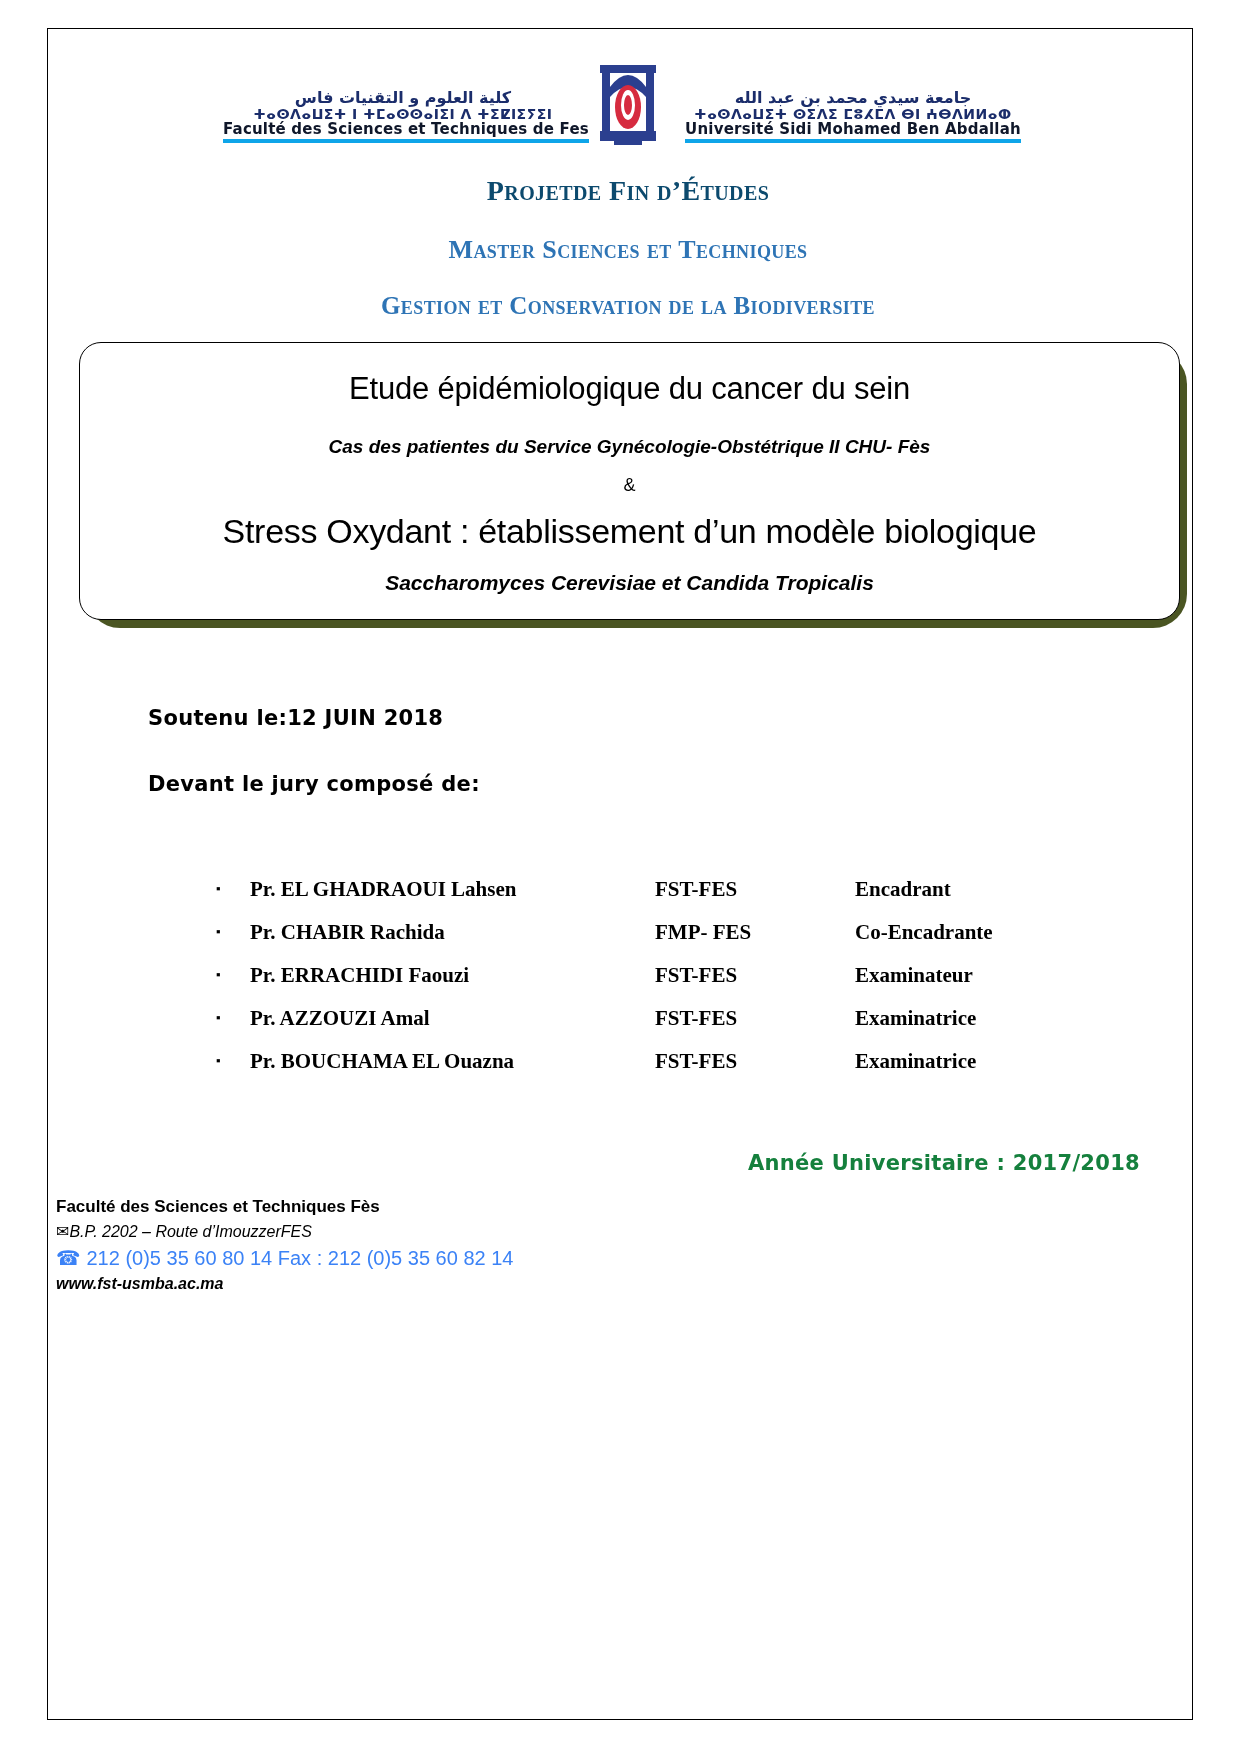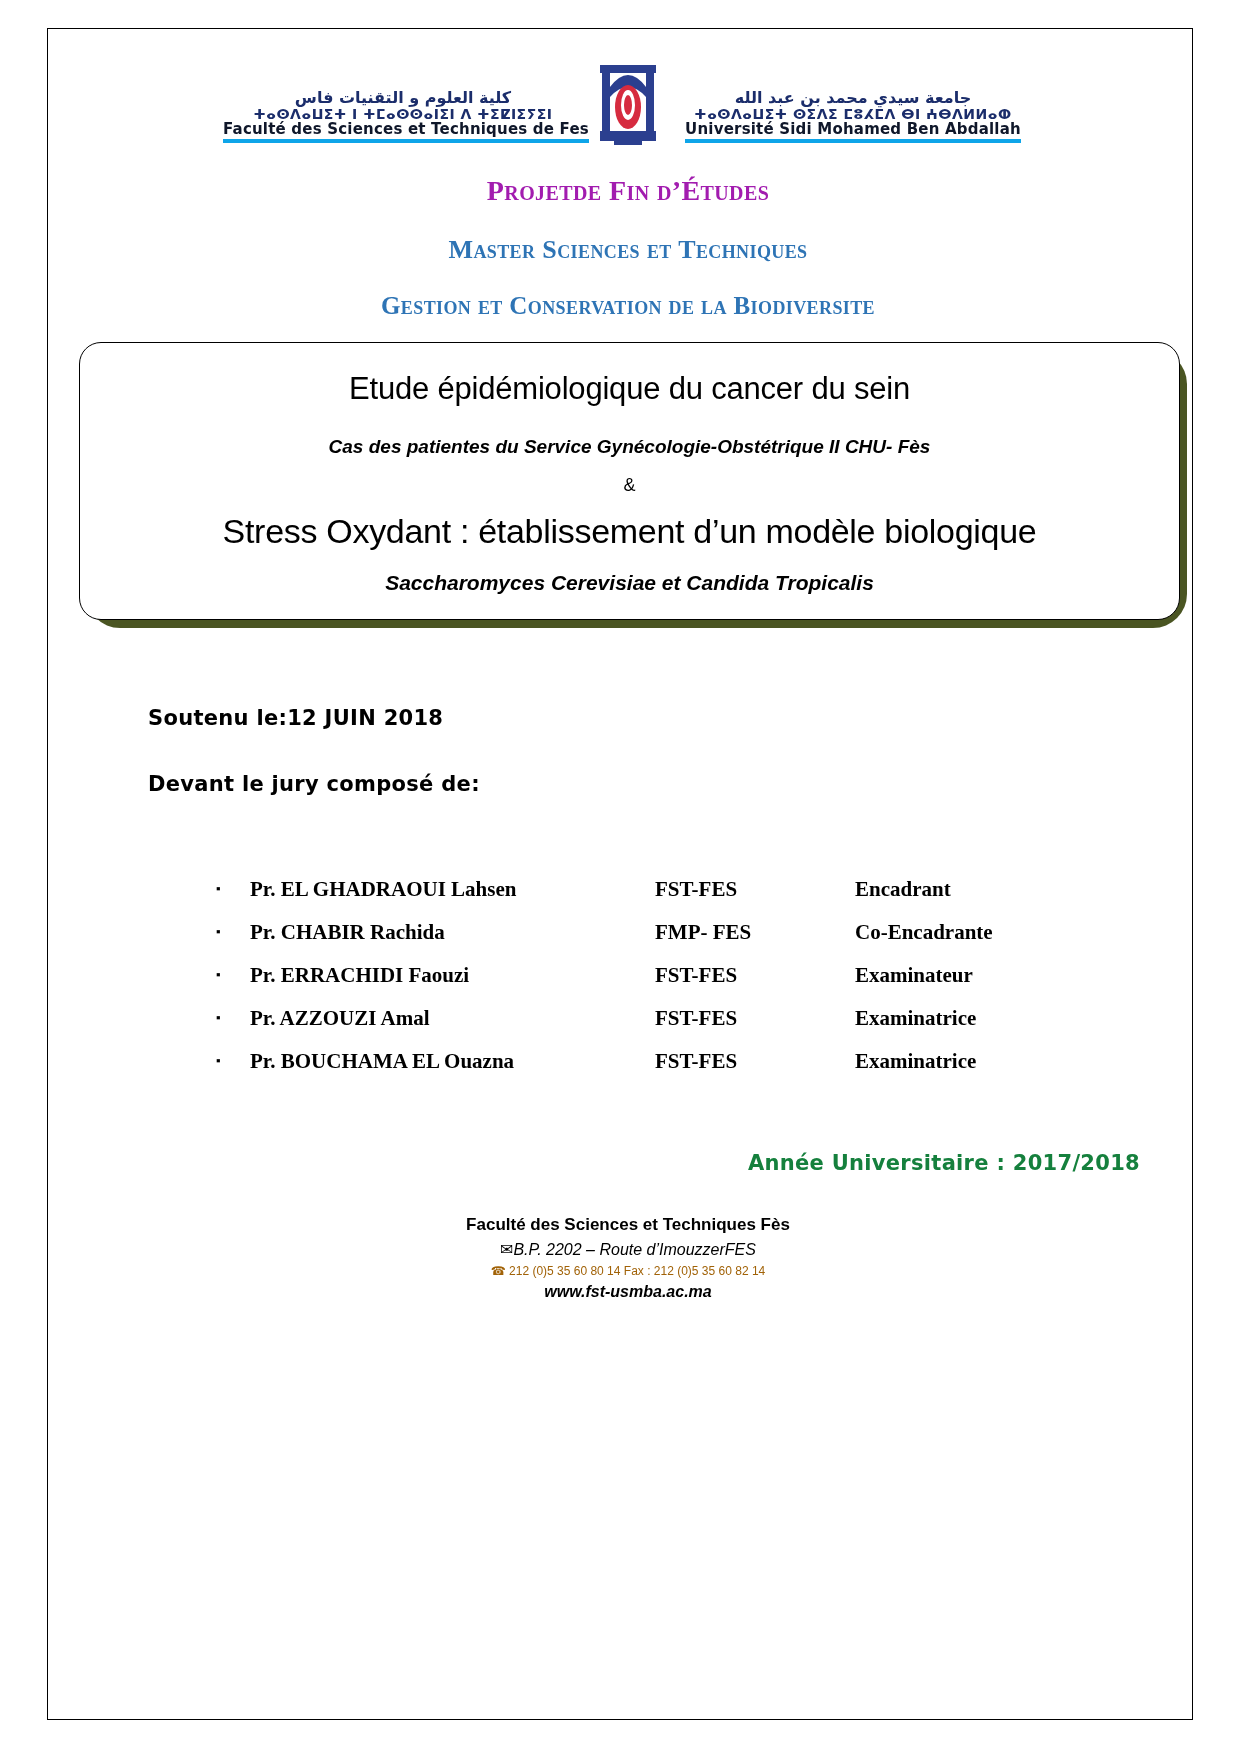"Projetde Fin d’Études" .h1 { color: #a21caf -> #0c4a6e }
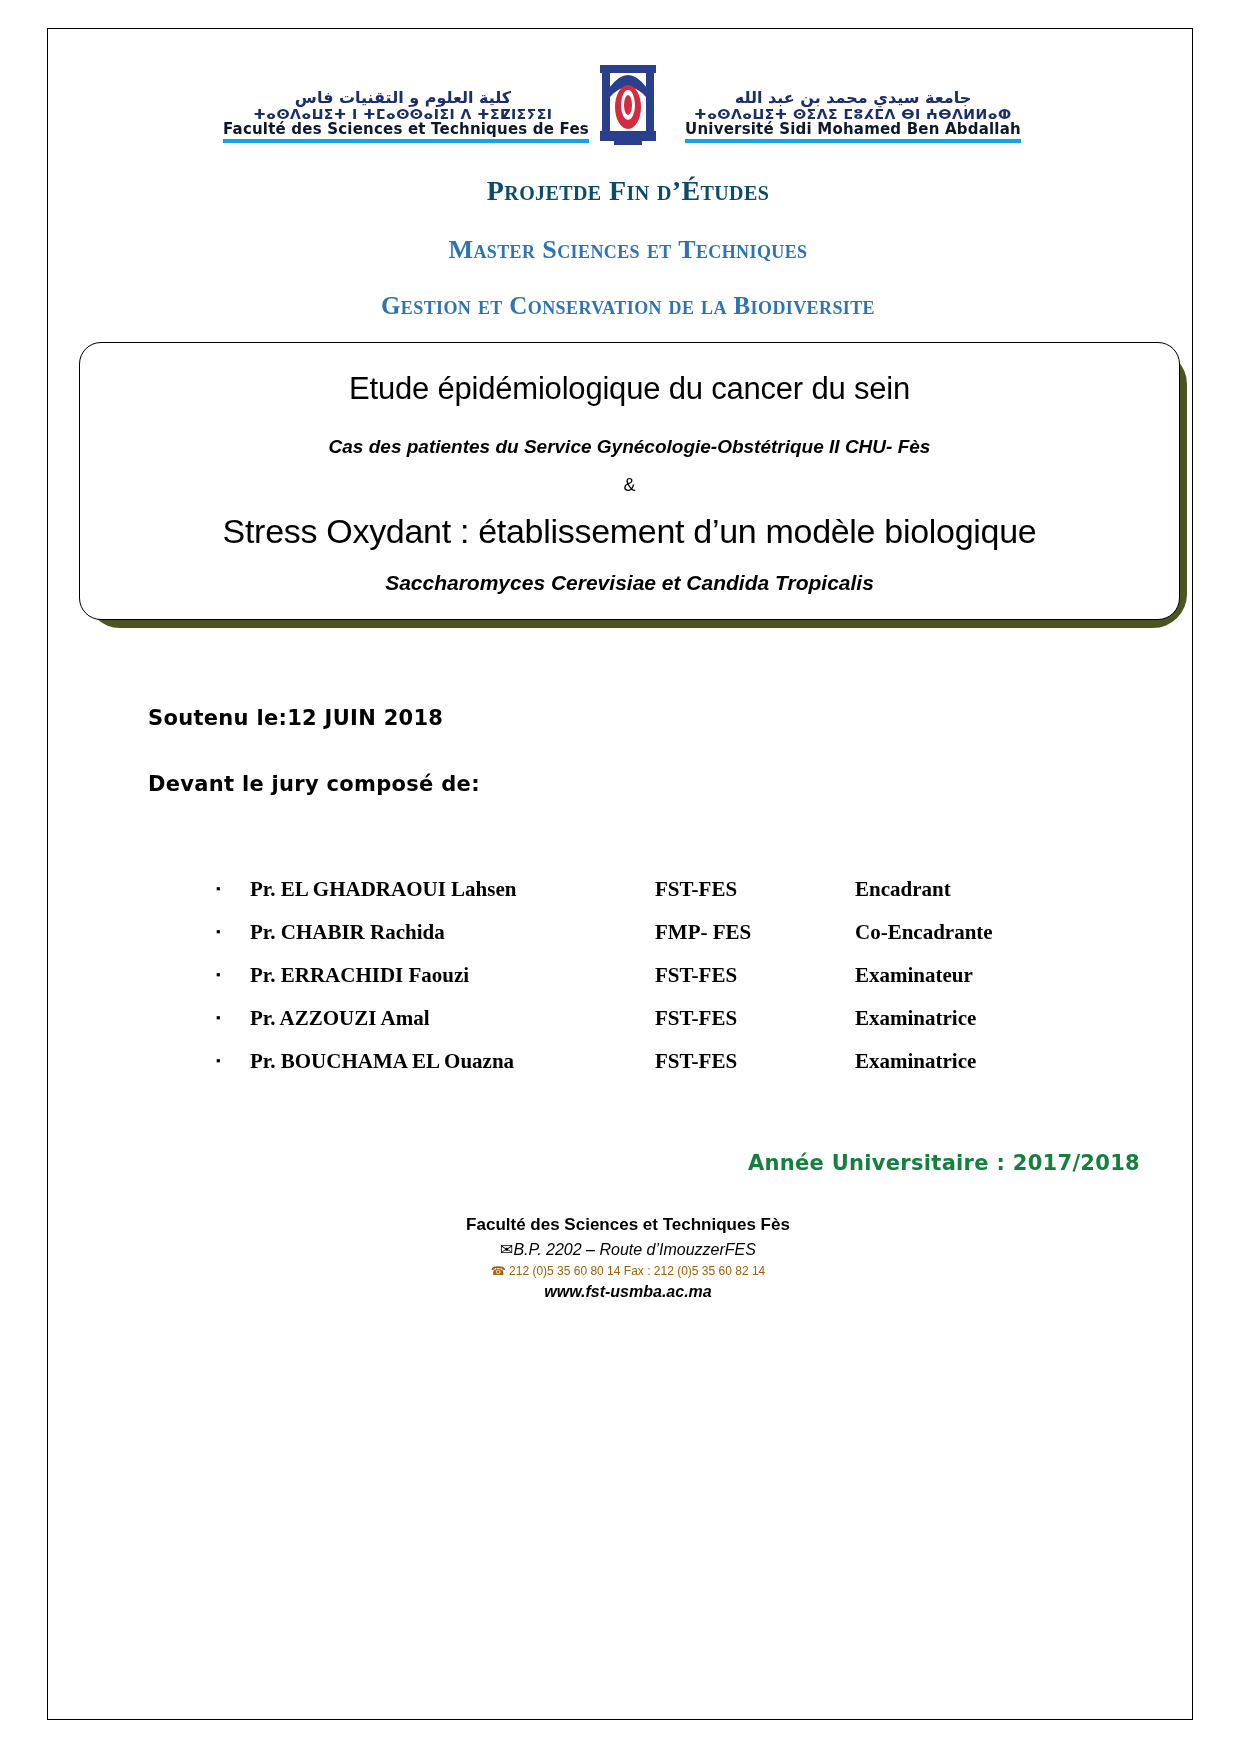"Faculté des Sciences et Techniques Fès" .footer { margin-top: 40px -> 22px; text-align: center -> left }
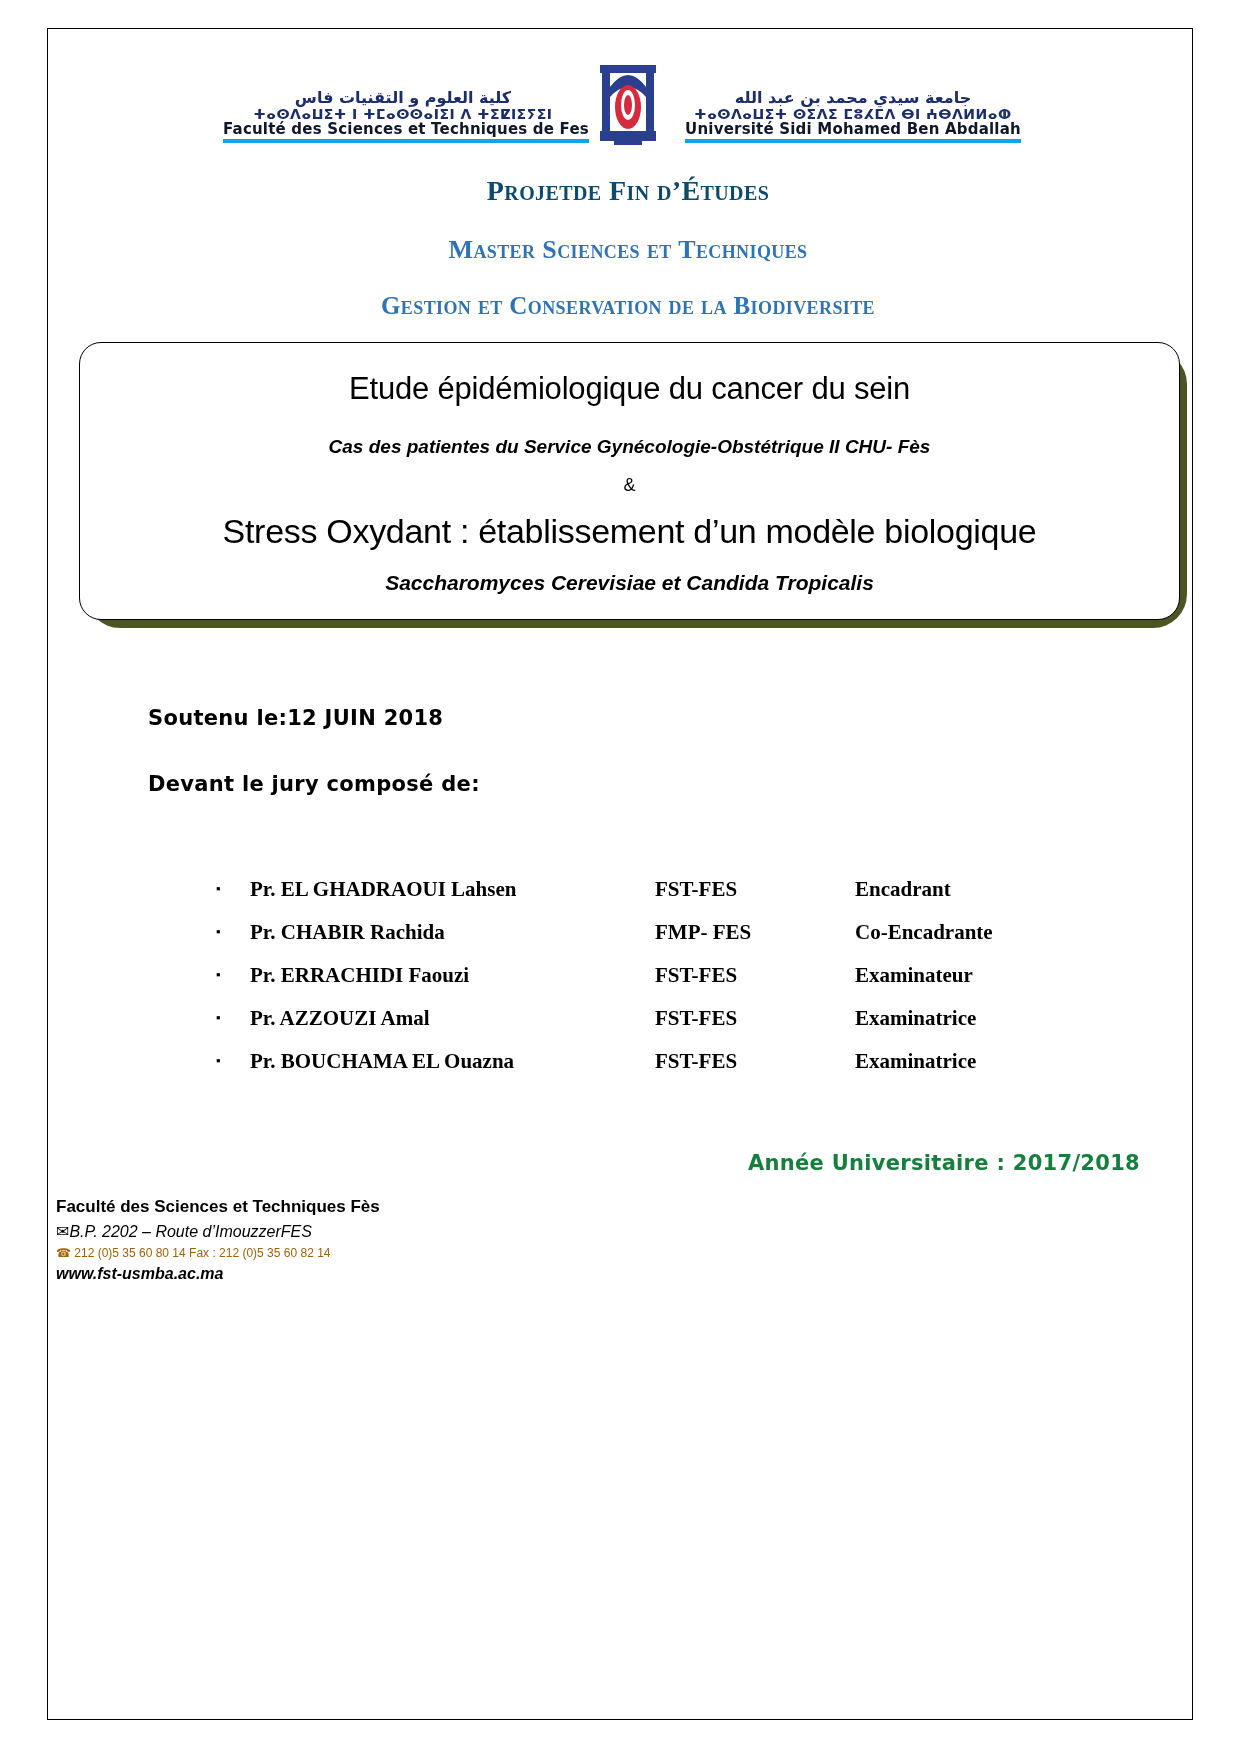"☎ 212 (0)5 35 60" .f3 { color: #a16207 -> #3b82f6; font-size: 12px -> 20px }
